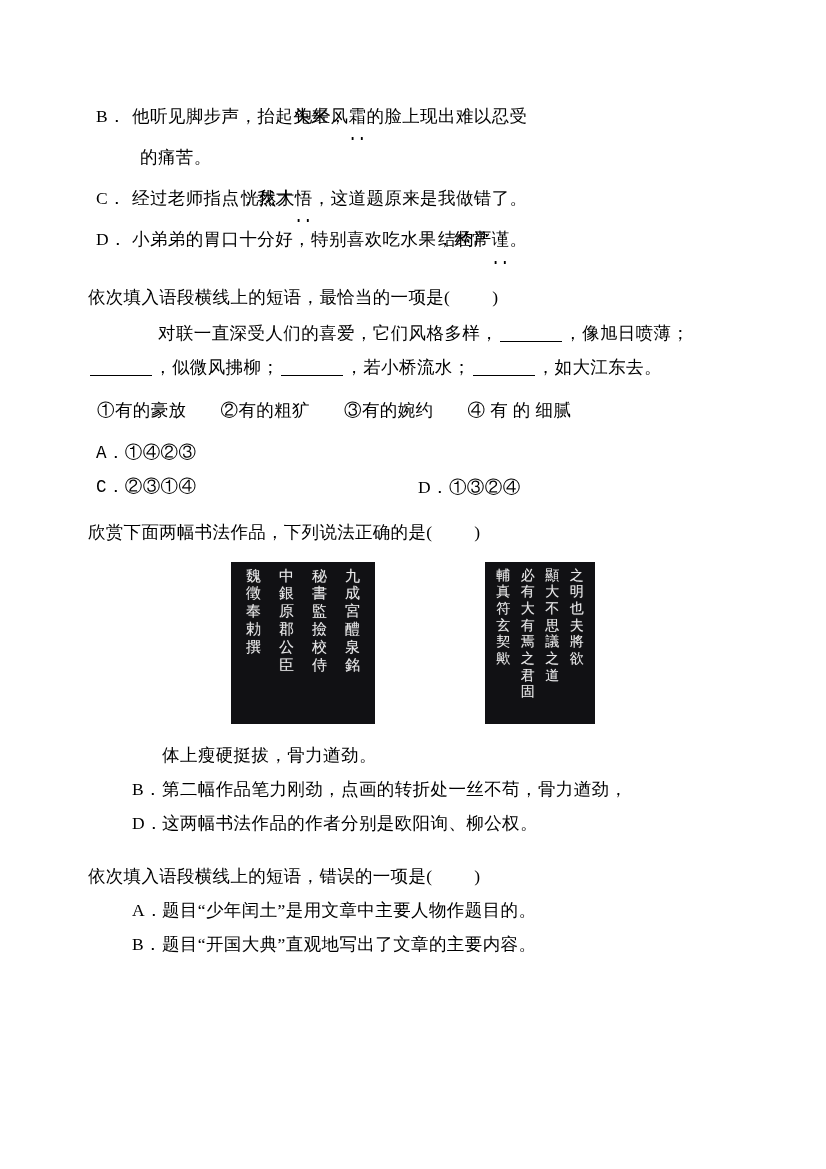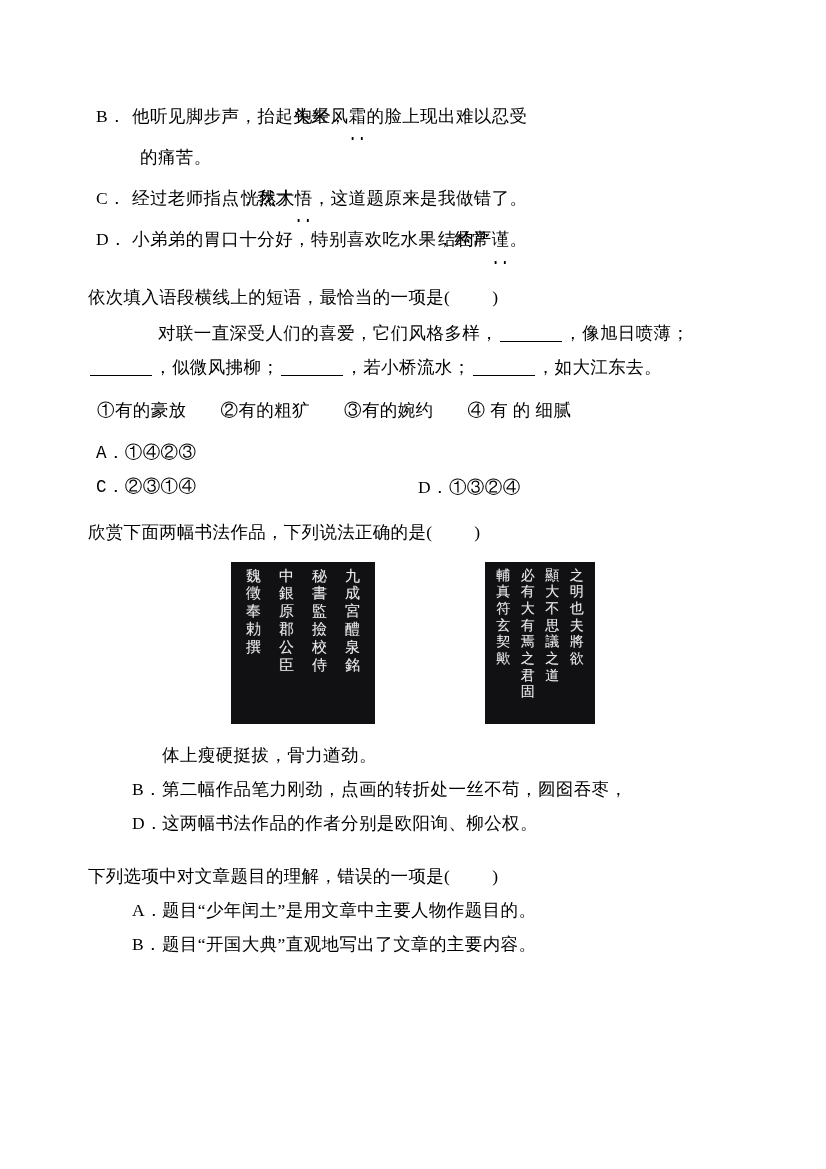"第二幅作品笔力刚劲，点画的转折处一丝不苟，囫囵吞枣，" span { text: 囫囵吞枣 -> 骨力遒劲 }
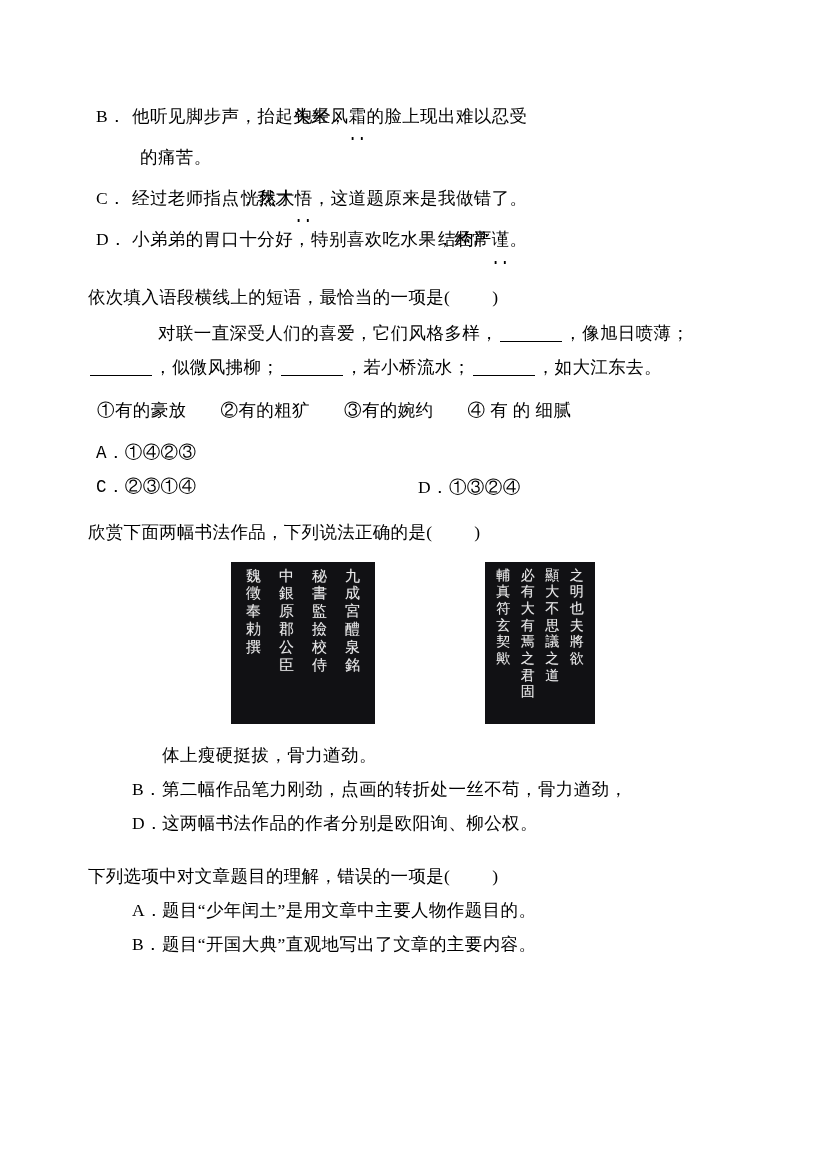"下列选项中对文章题目的理解，错误的一项是(" span { text: 下列选项中对文章题目的理解 -> 依次填入语段横线上的短语 }
